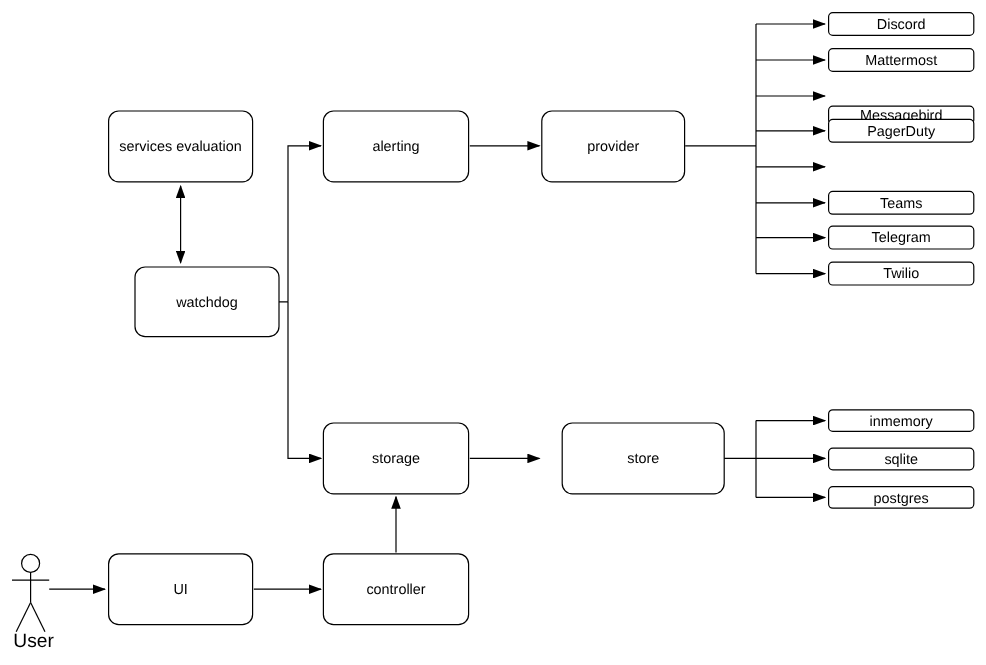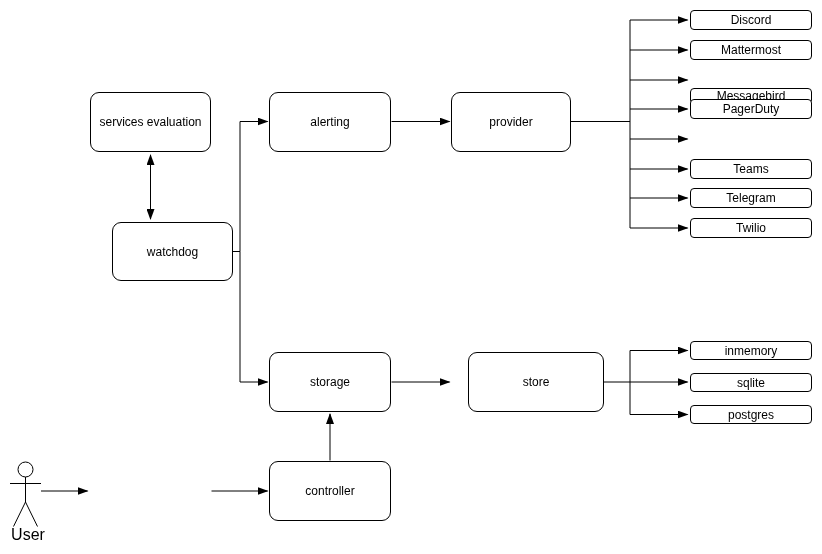"UI" div.node { html: none -> <div>UI</div> }
